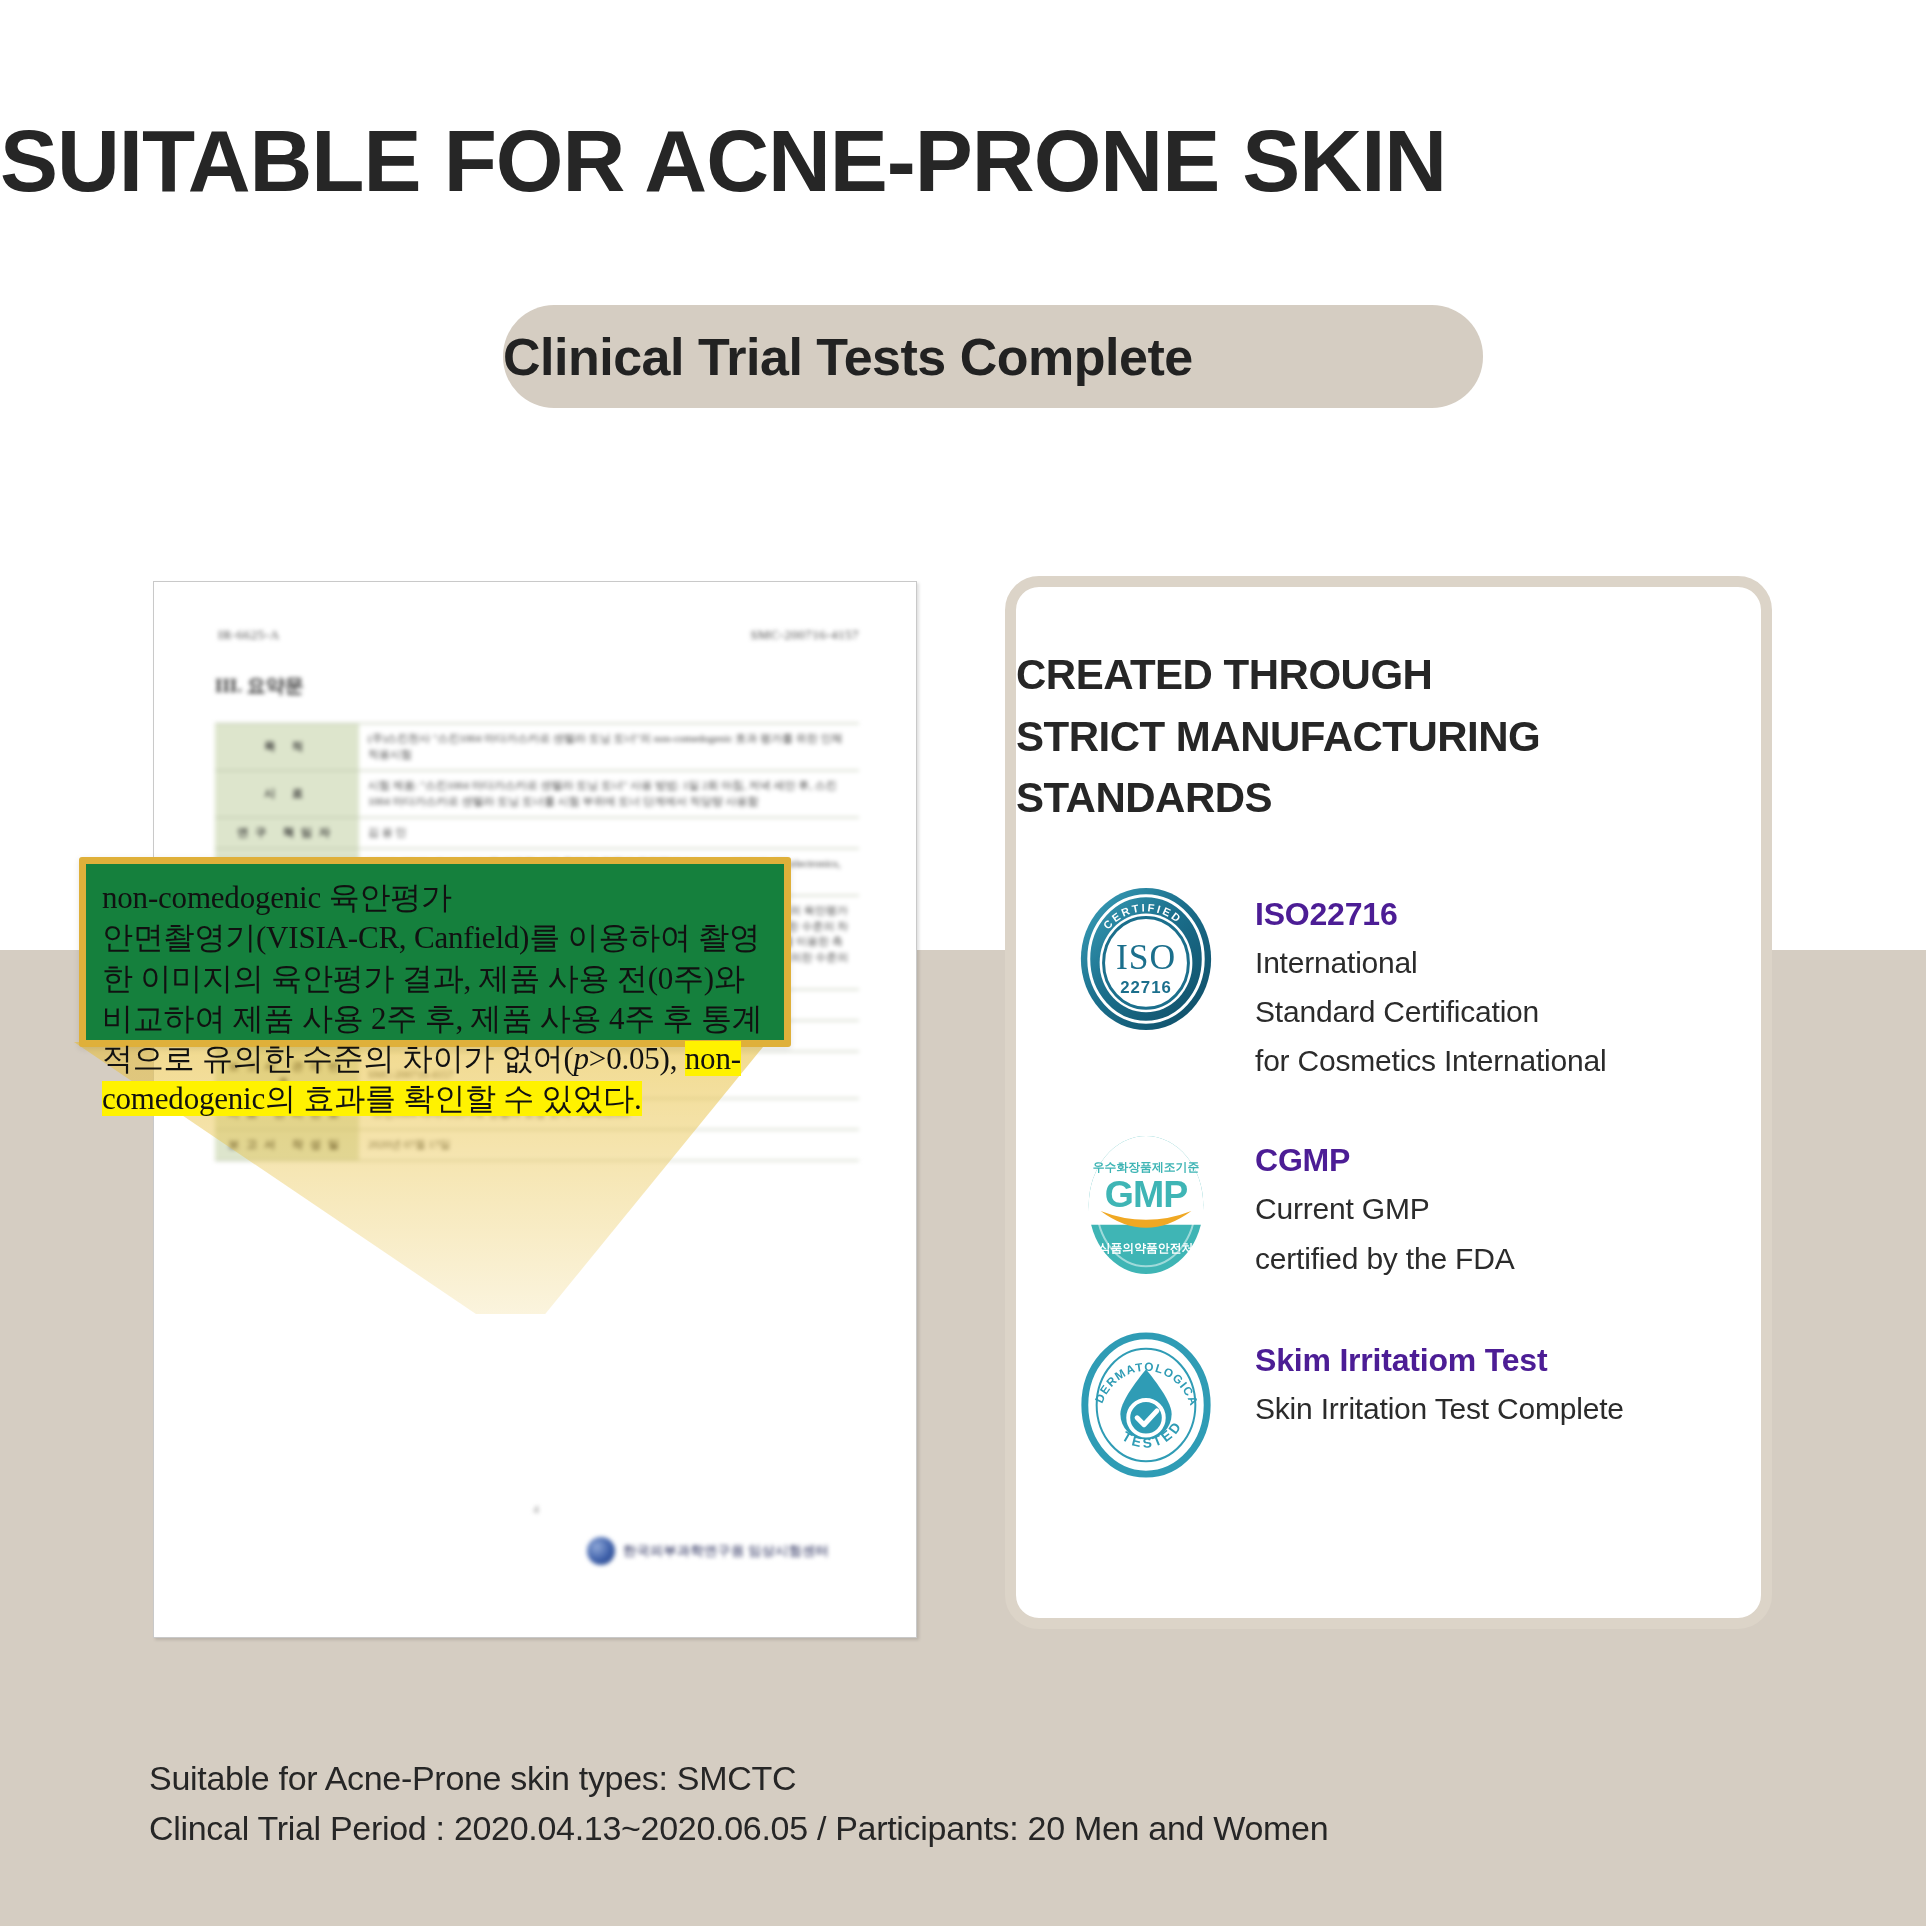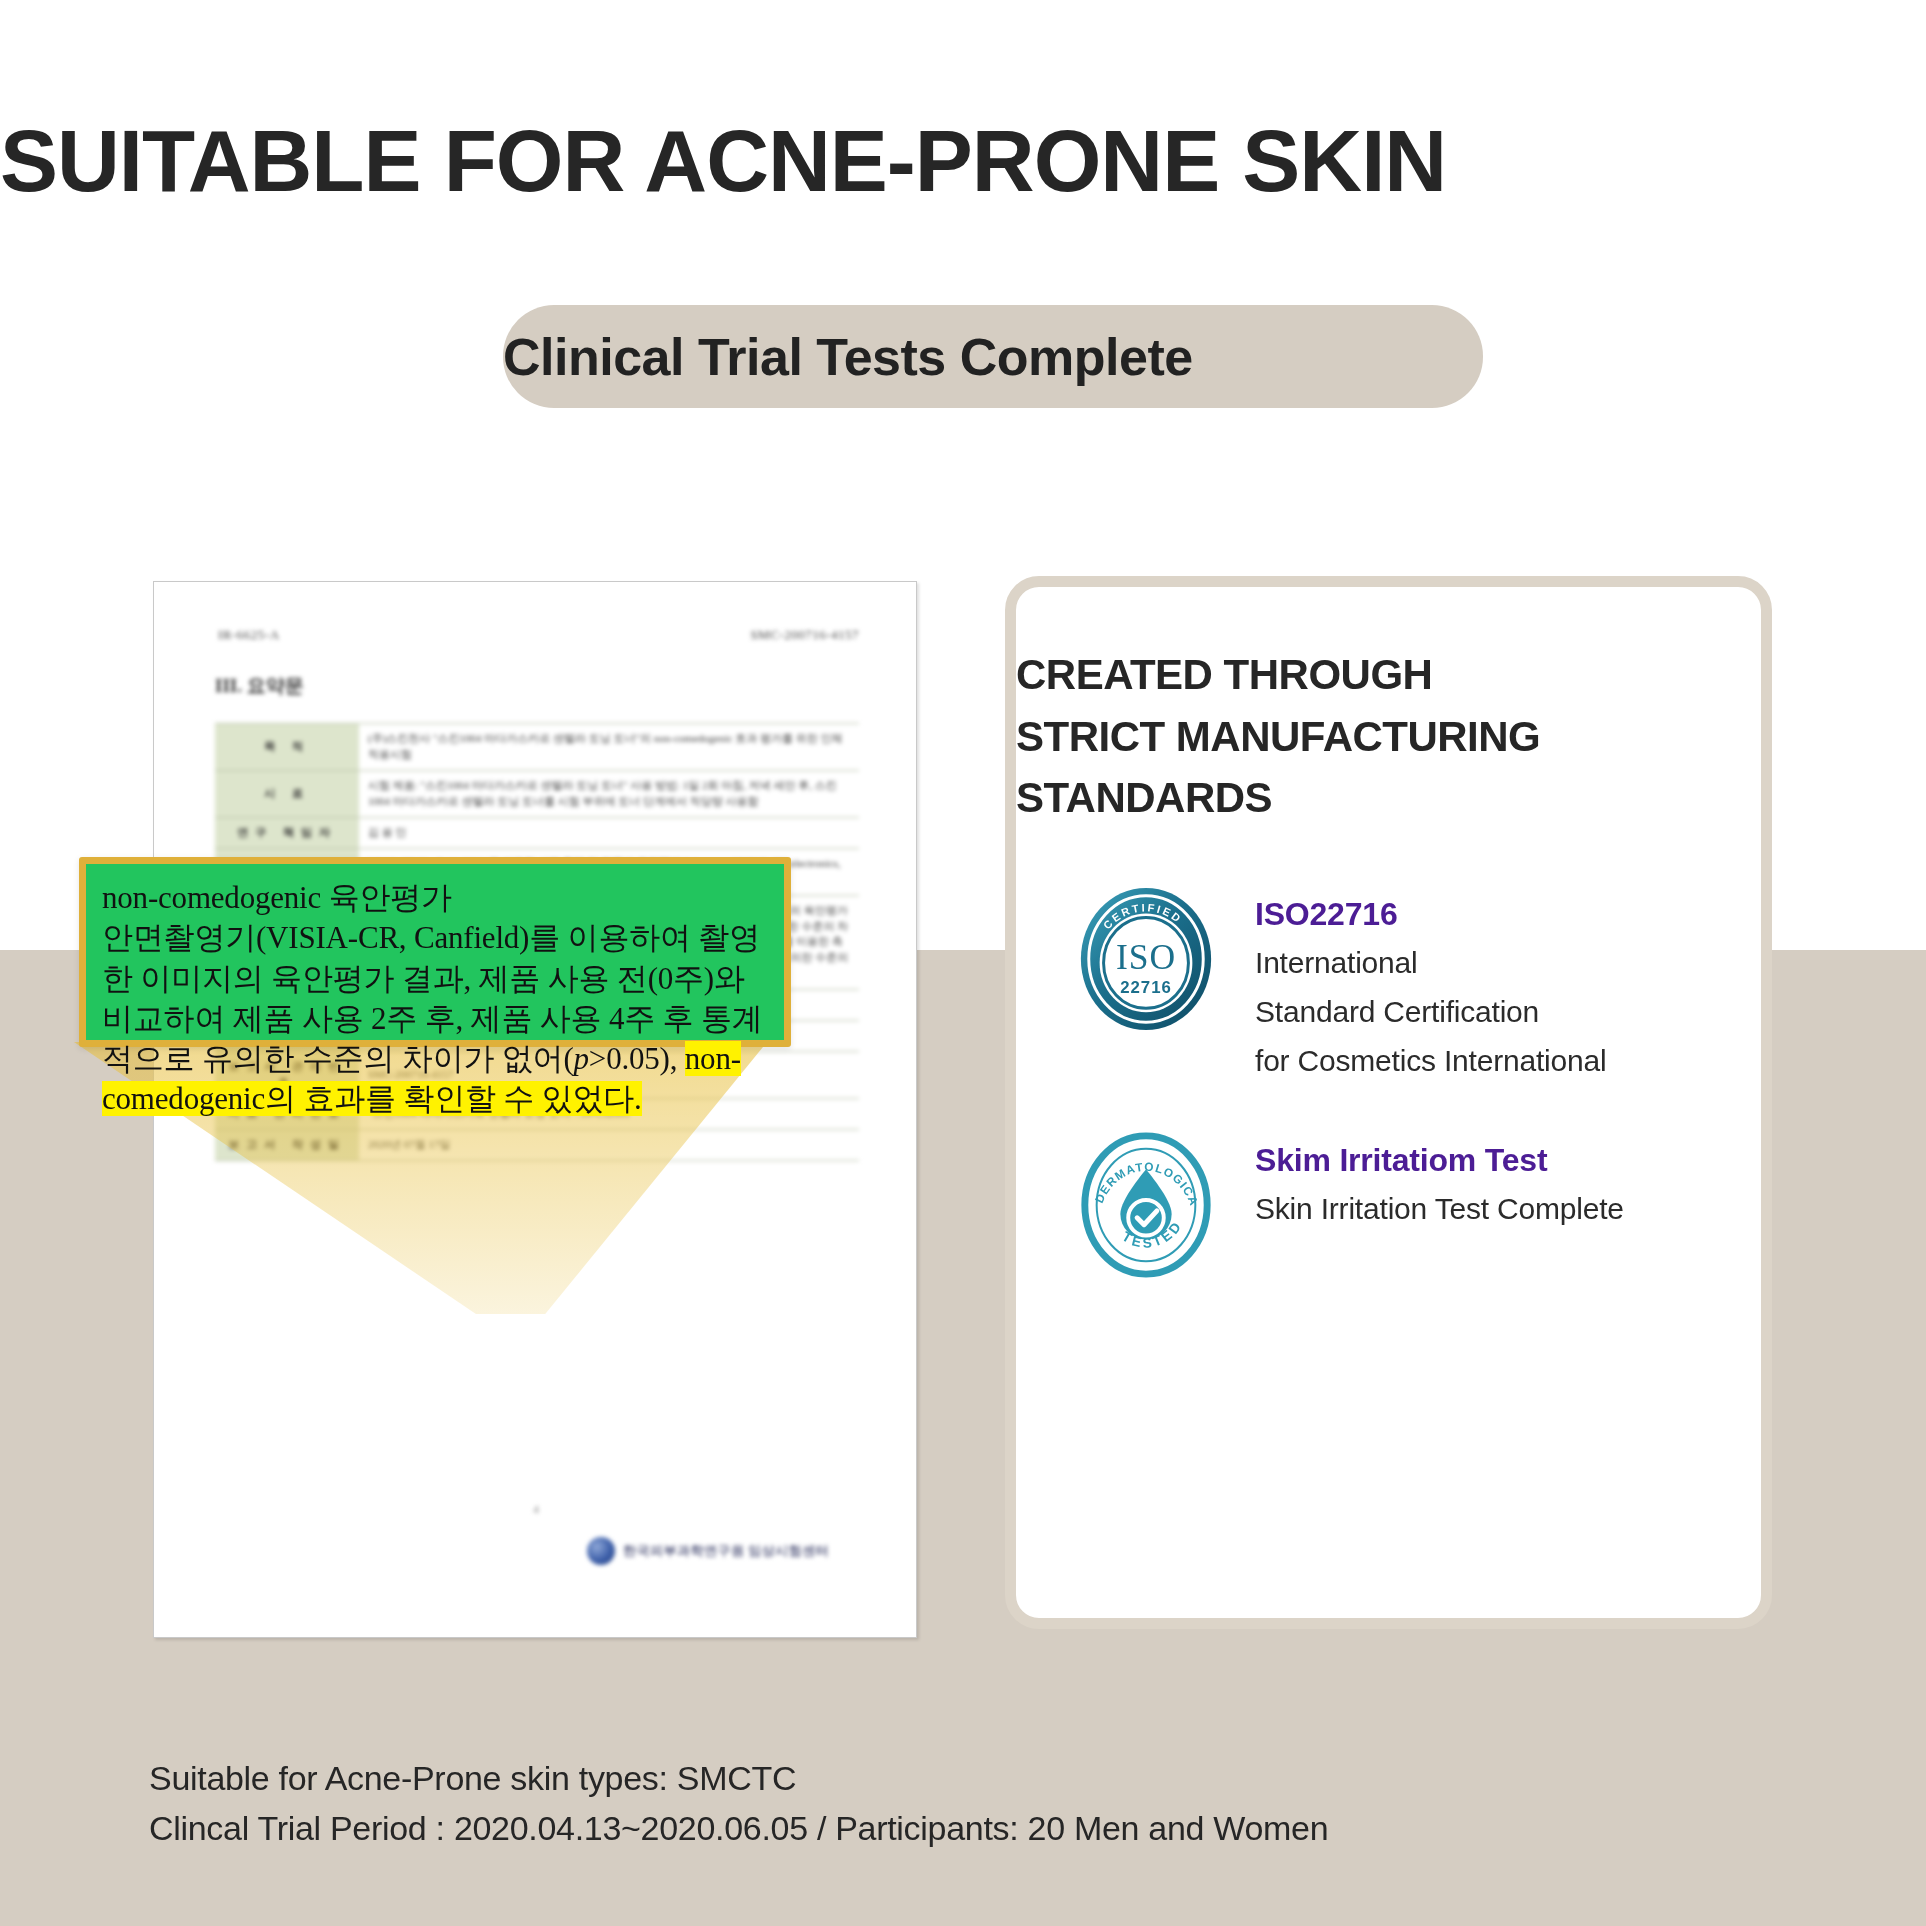"non-comedogenic 육안평가" .callout { background: #22c55e -> #15803d }
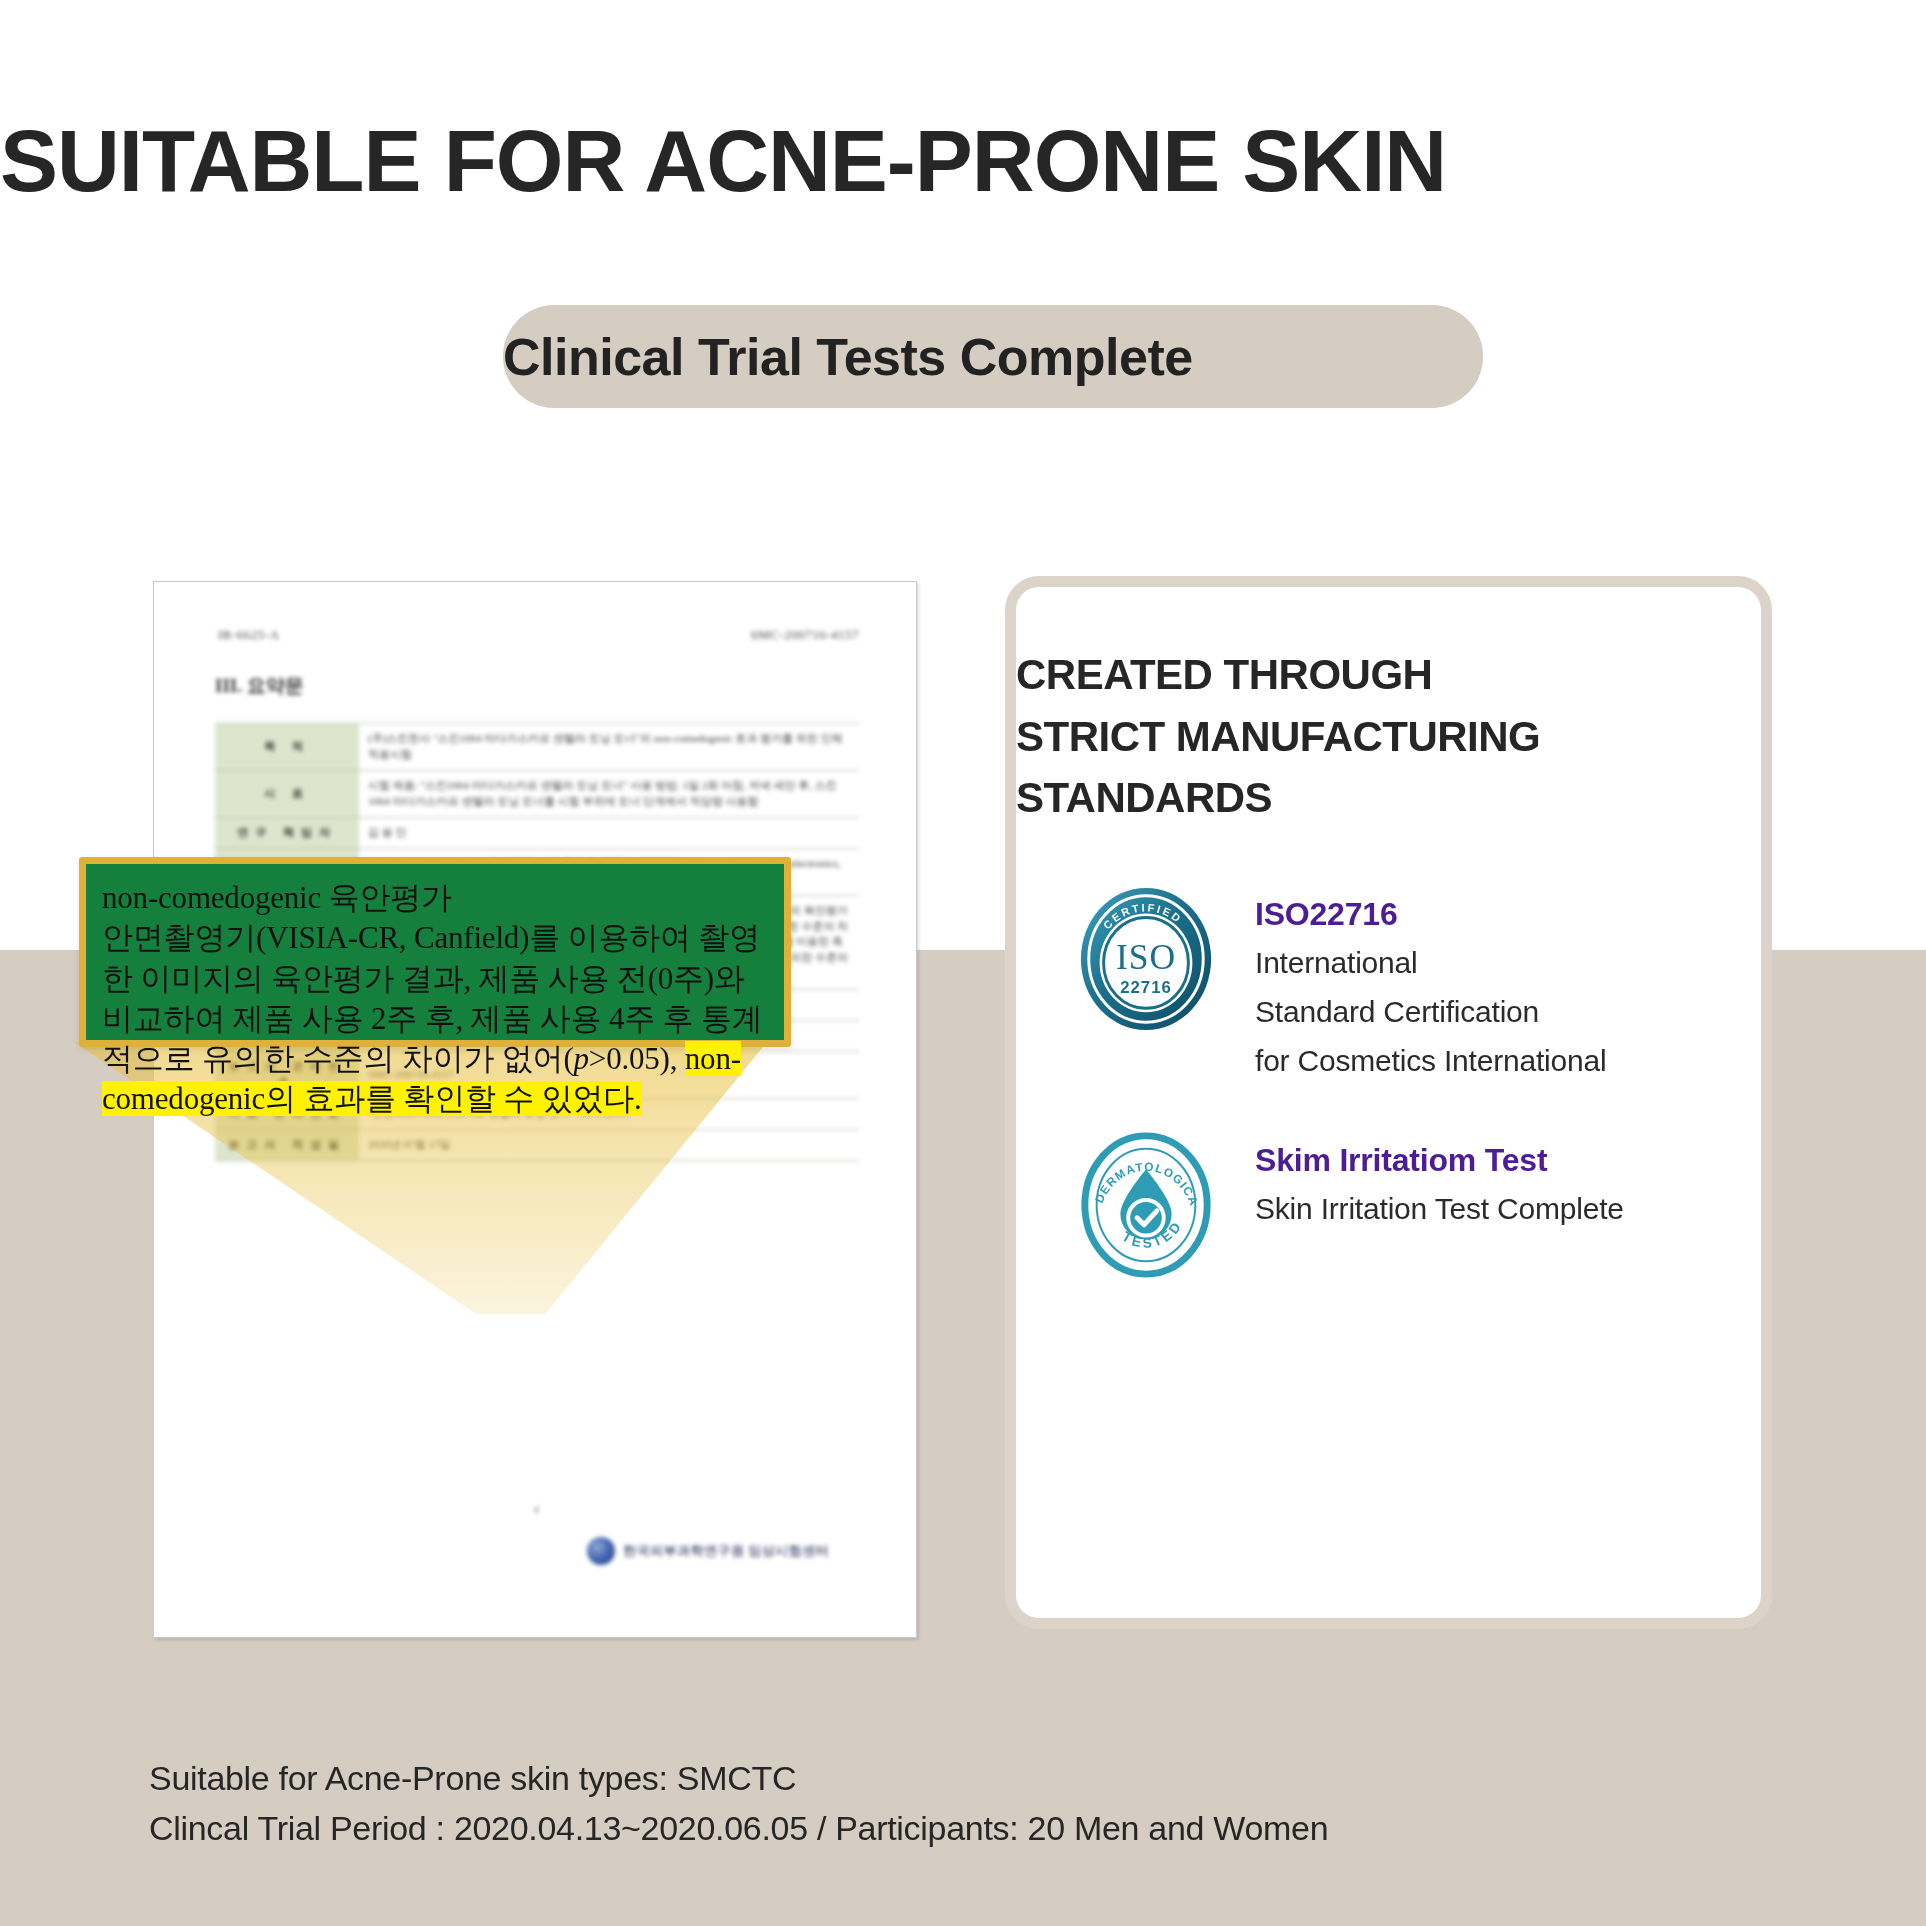"우수화장품제조기준" div.cert-row { html: none -> <div> <div> <svg> <ellipse></ellipse> <path></path> <ellipse></ellipse> <text>우수화장품제조기준</text> <text>GMP</text> <path></path> <text>식품의약품안전처</text> </svg> </div> <div> <div>CGMP</div> <div>Current GMP</div> <div>certified by the FDA</div> </div> </div> }
